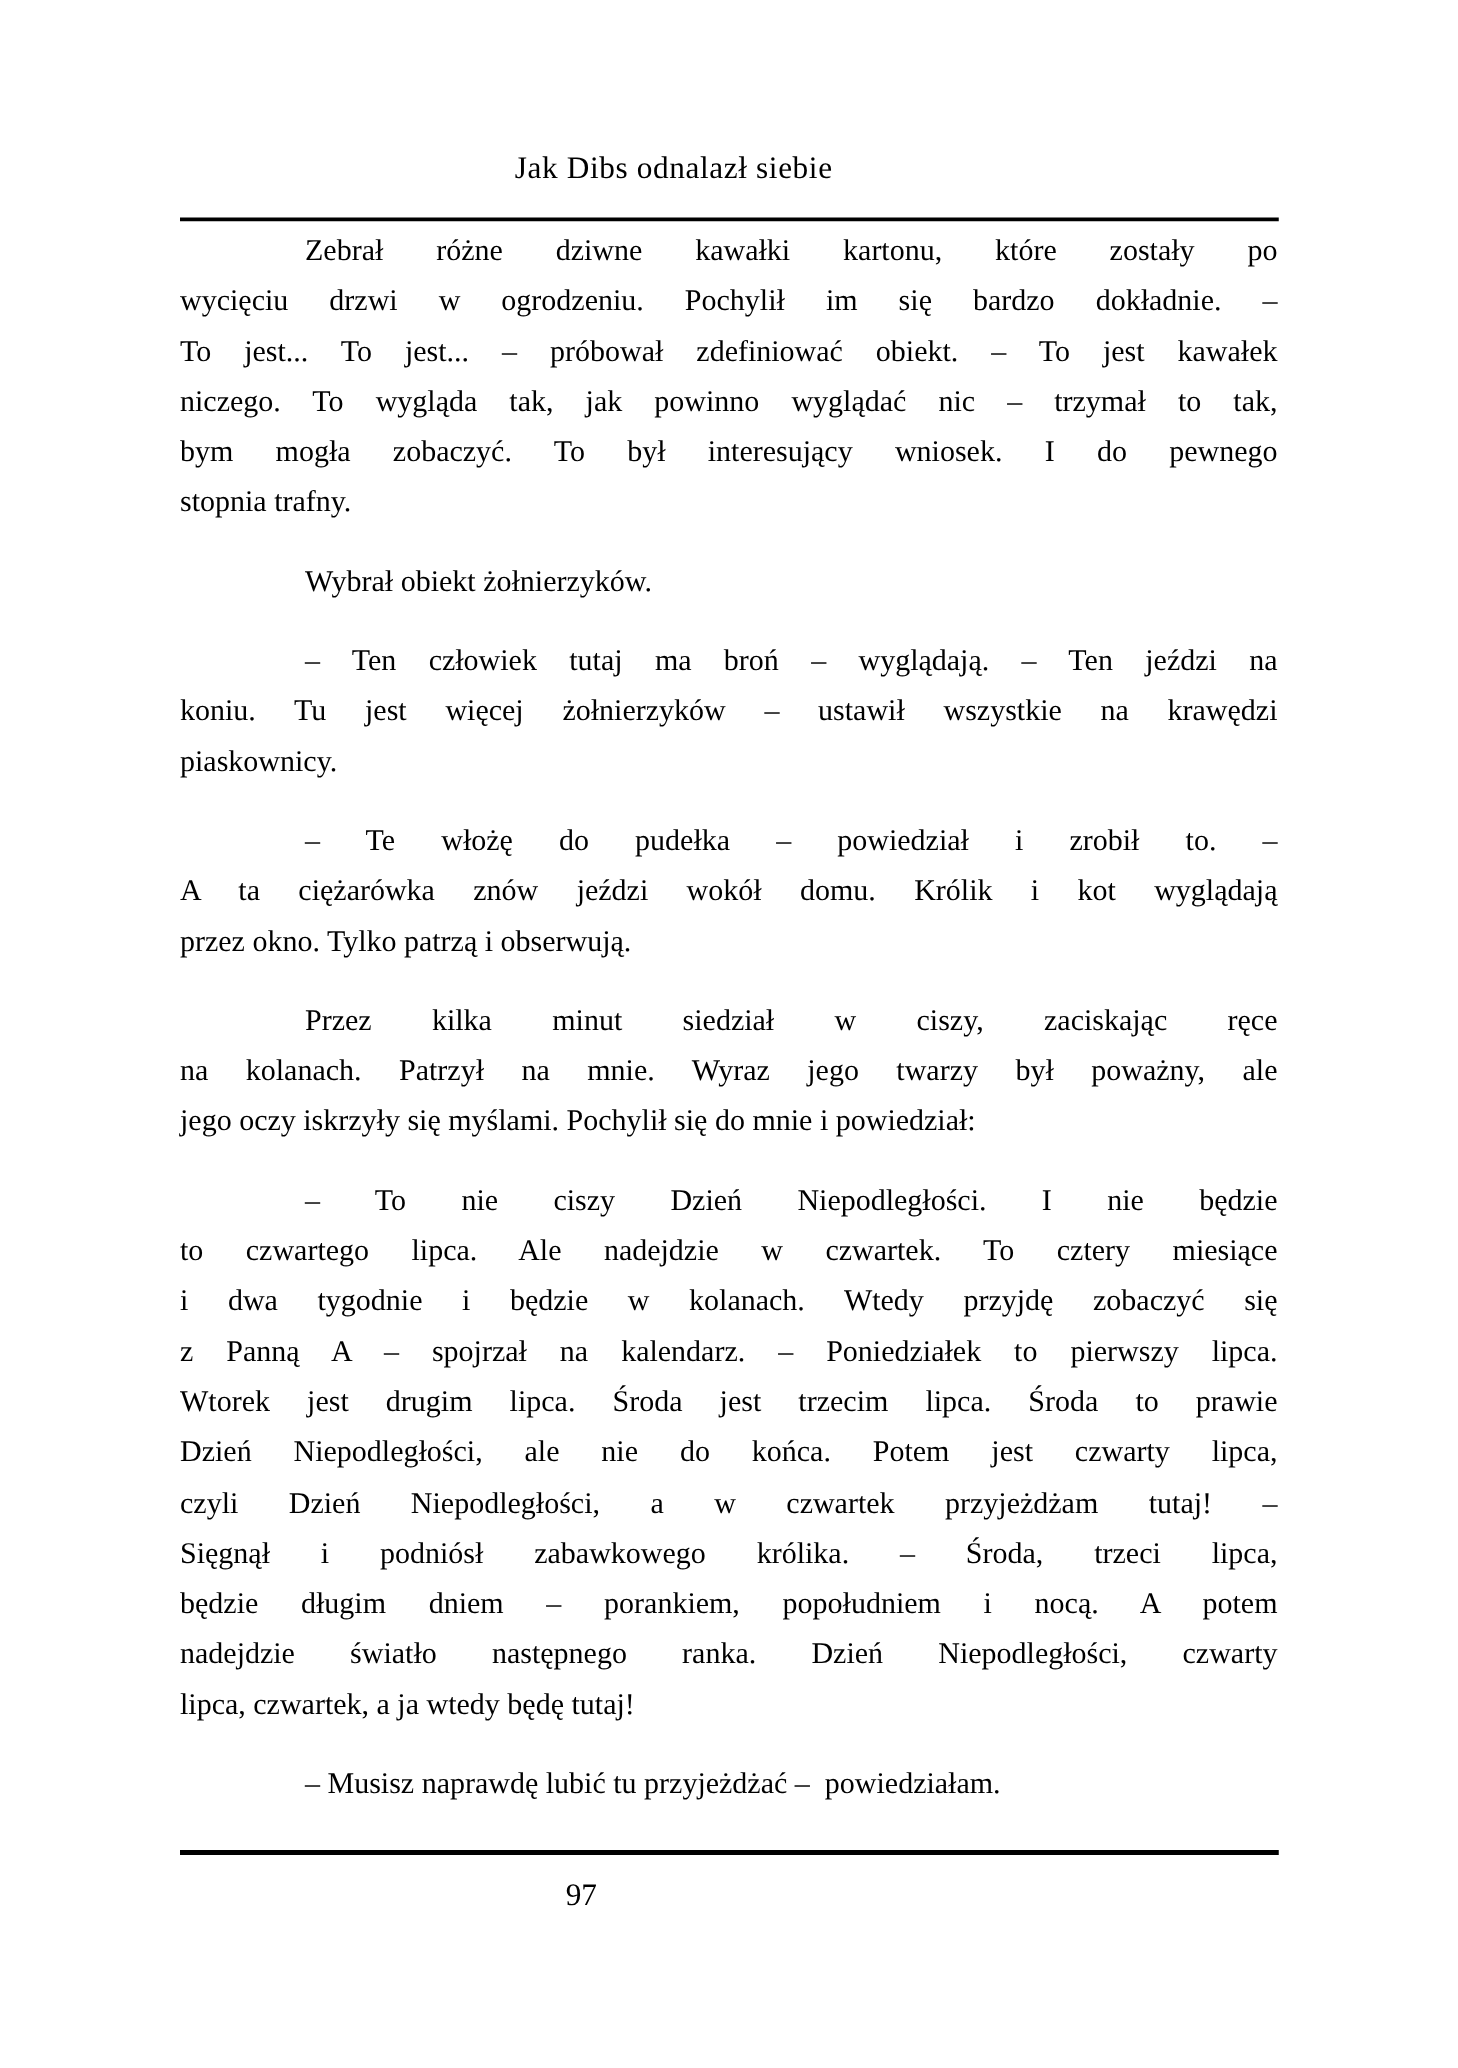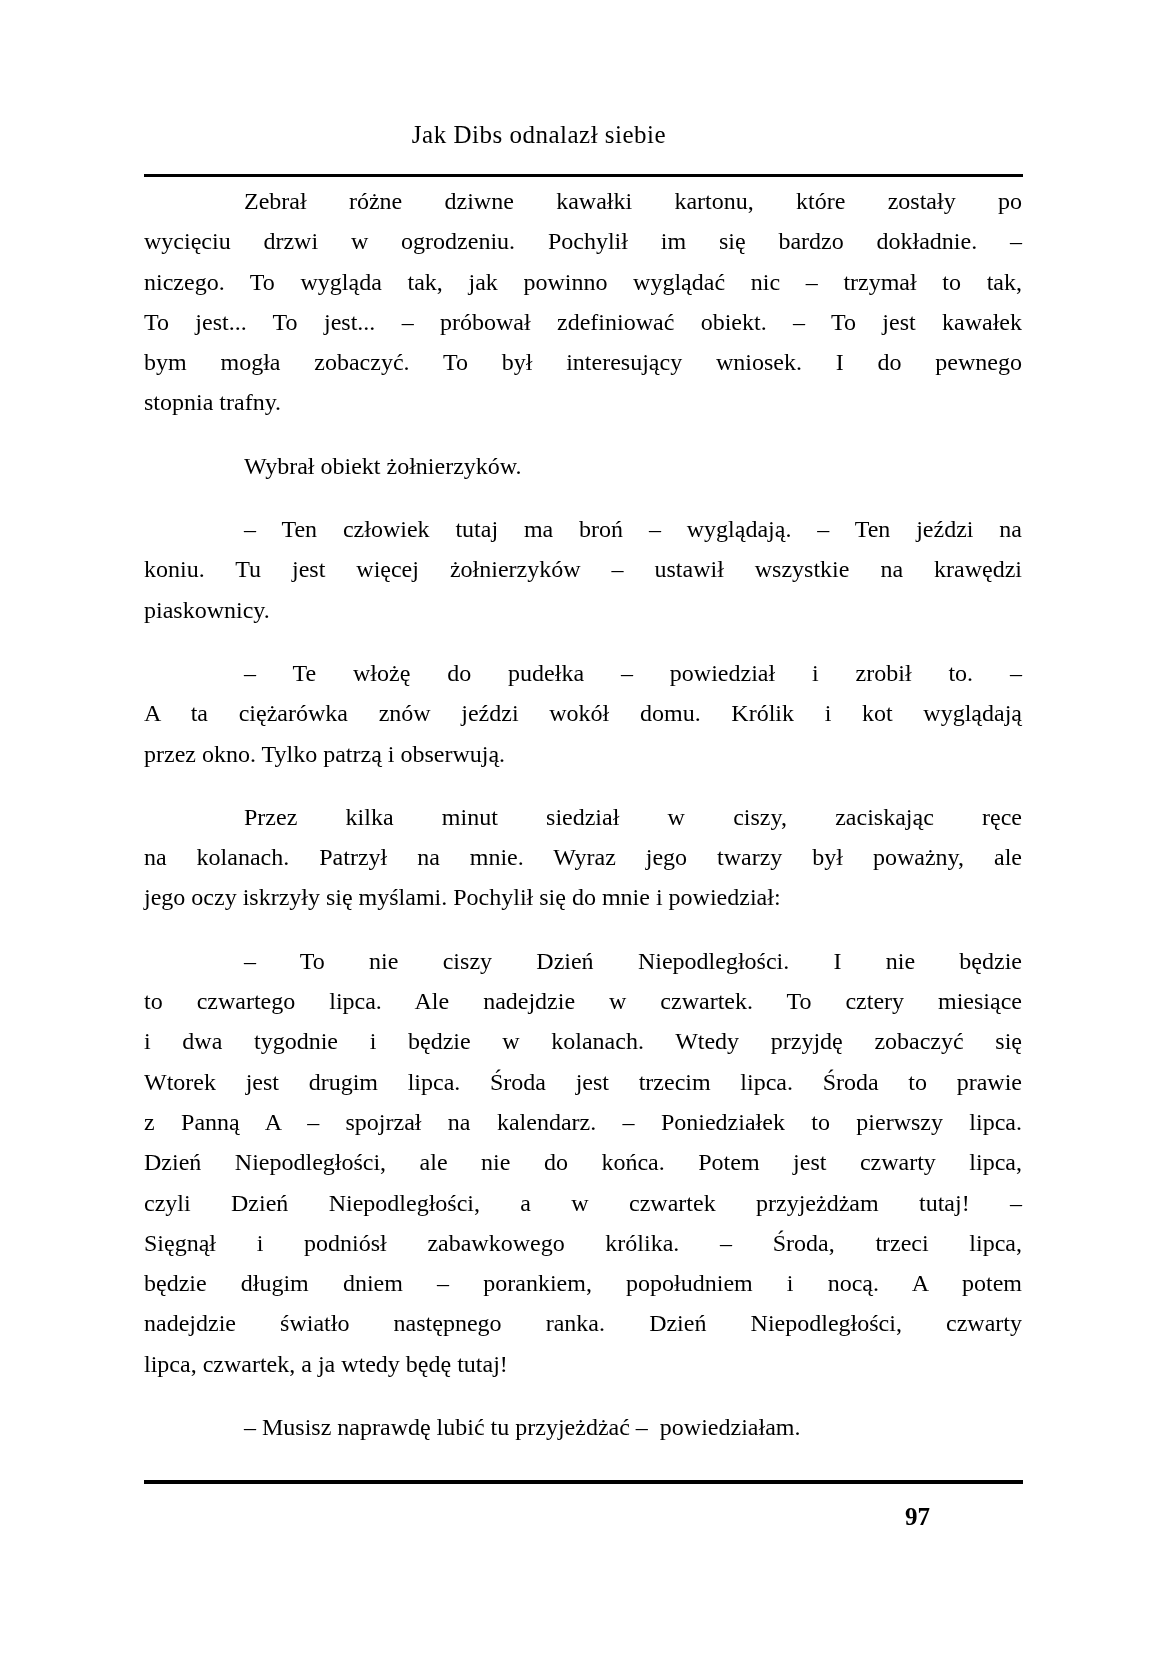"niczego. To wygląda tak, jak" div.line { order: before "To jest... To jest... –" -> after "To jest... To jest... –" }
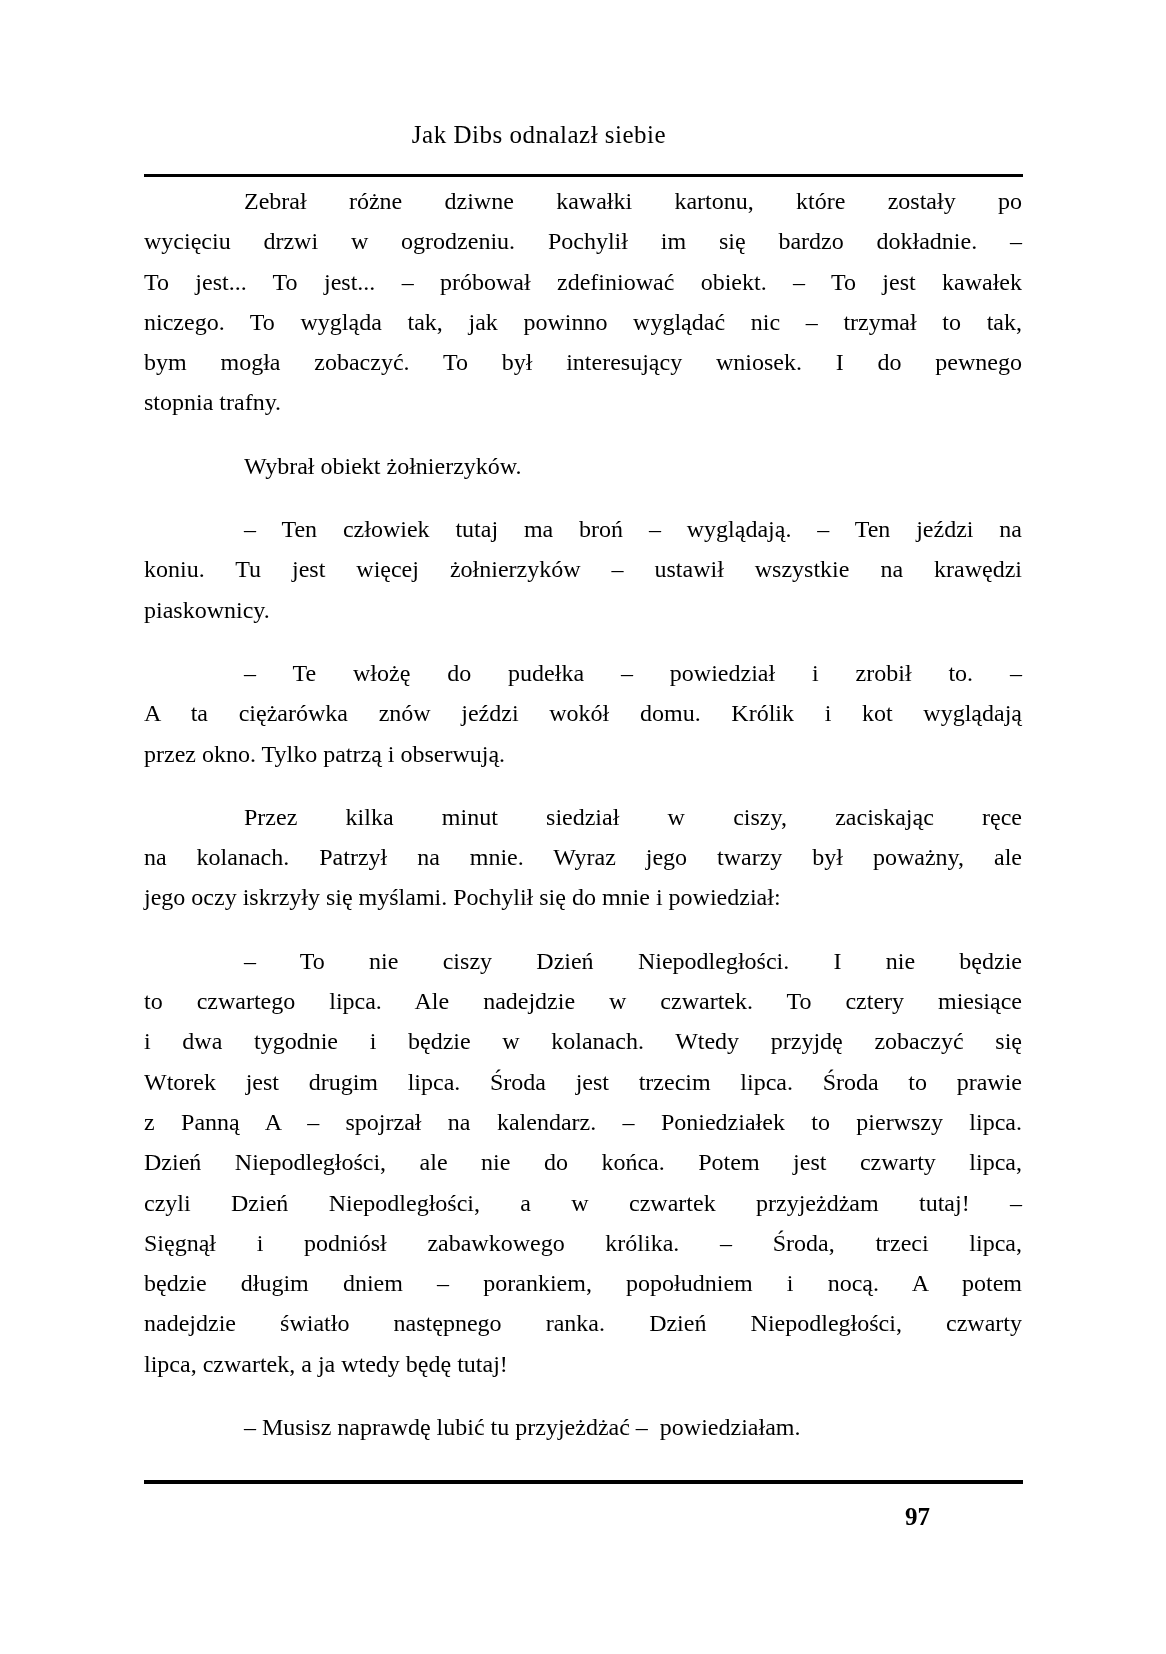"Wtorek jest drugim lipca. Środa" div.line { order: before "z Panną A – spojrzał" -> after "z Panną A – spojrzał" }
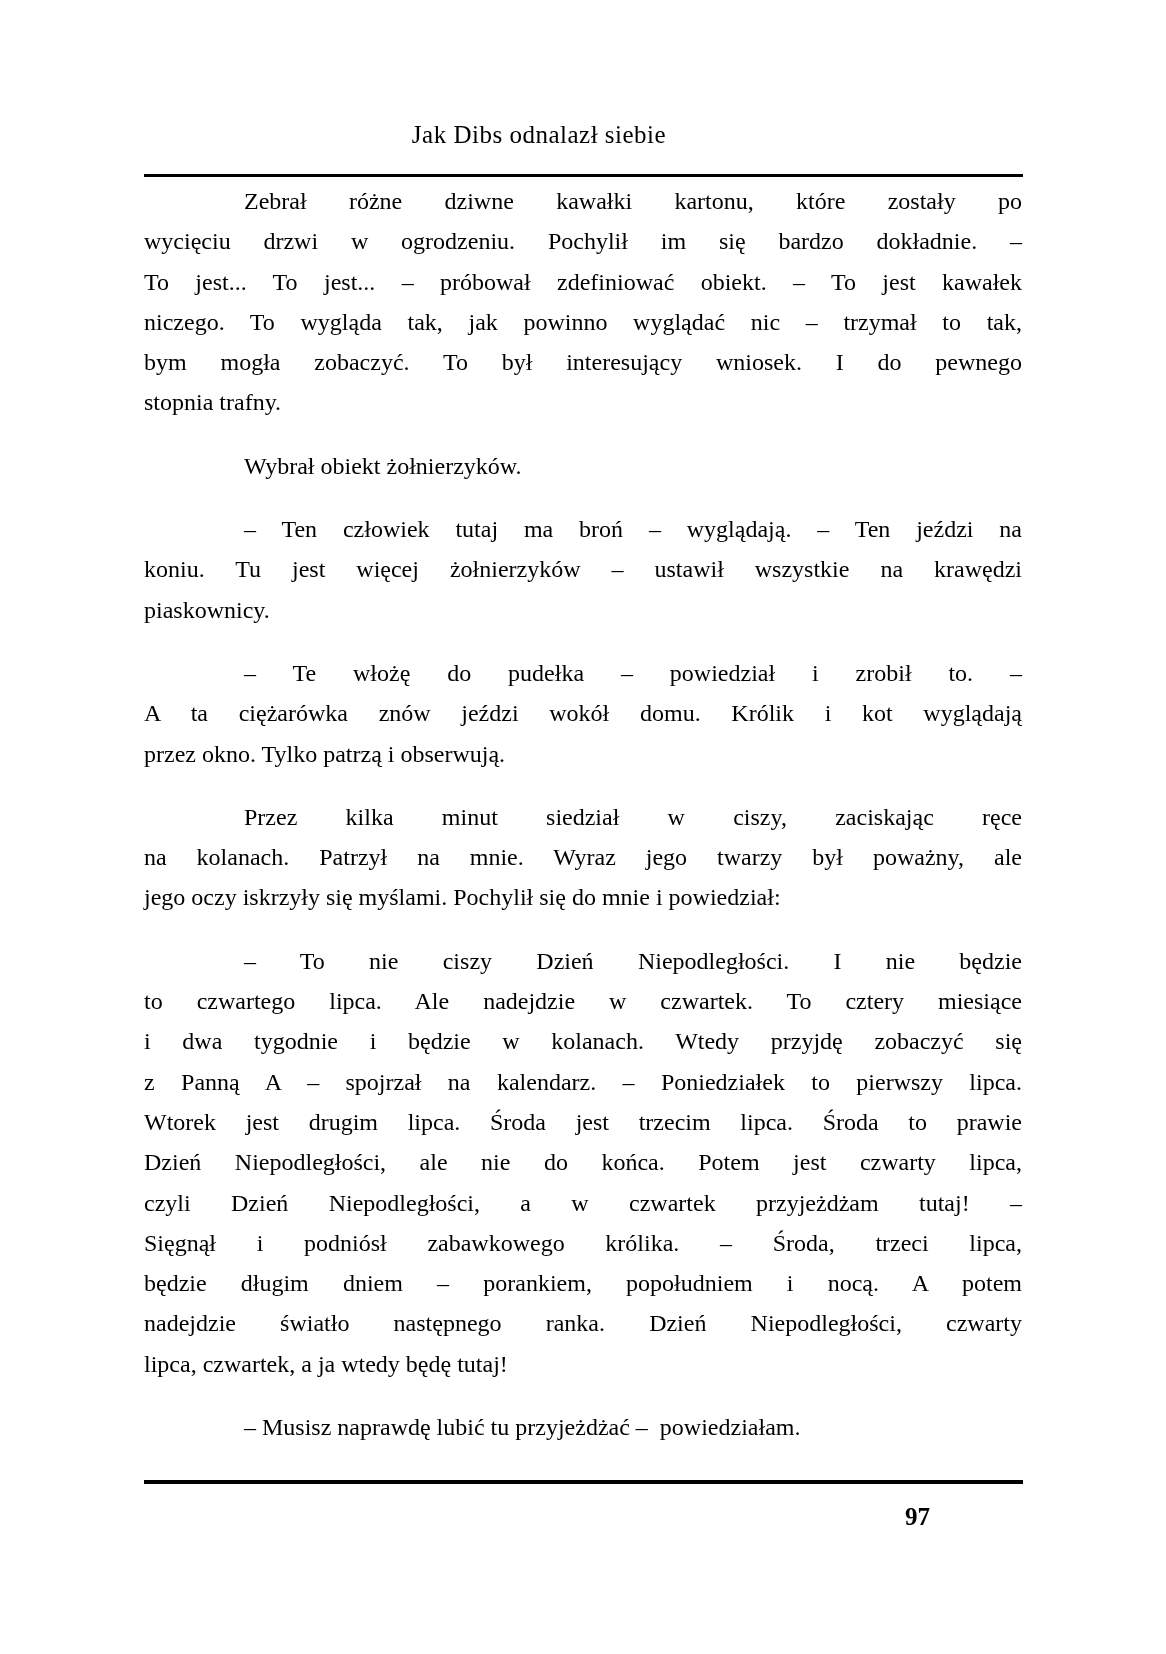"97" .page-footer { font-weight: bold -> none; text-align: right -> center }
